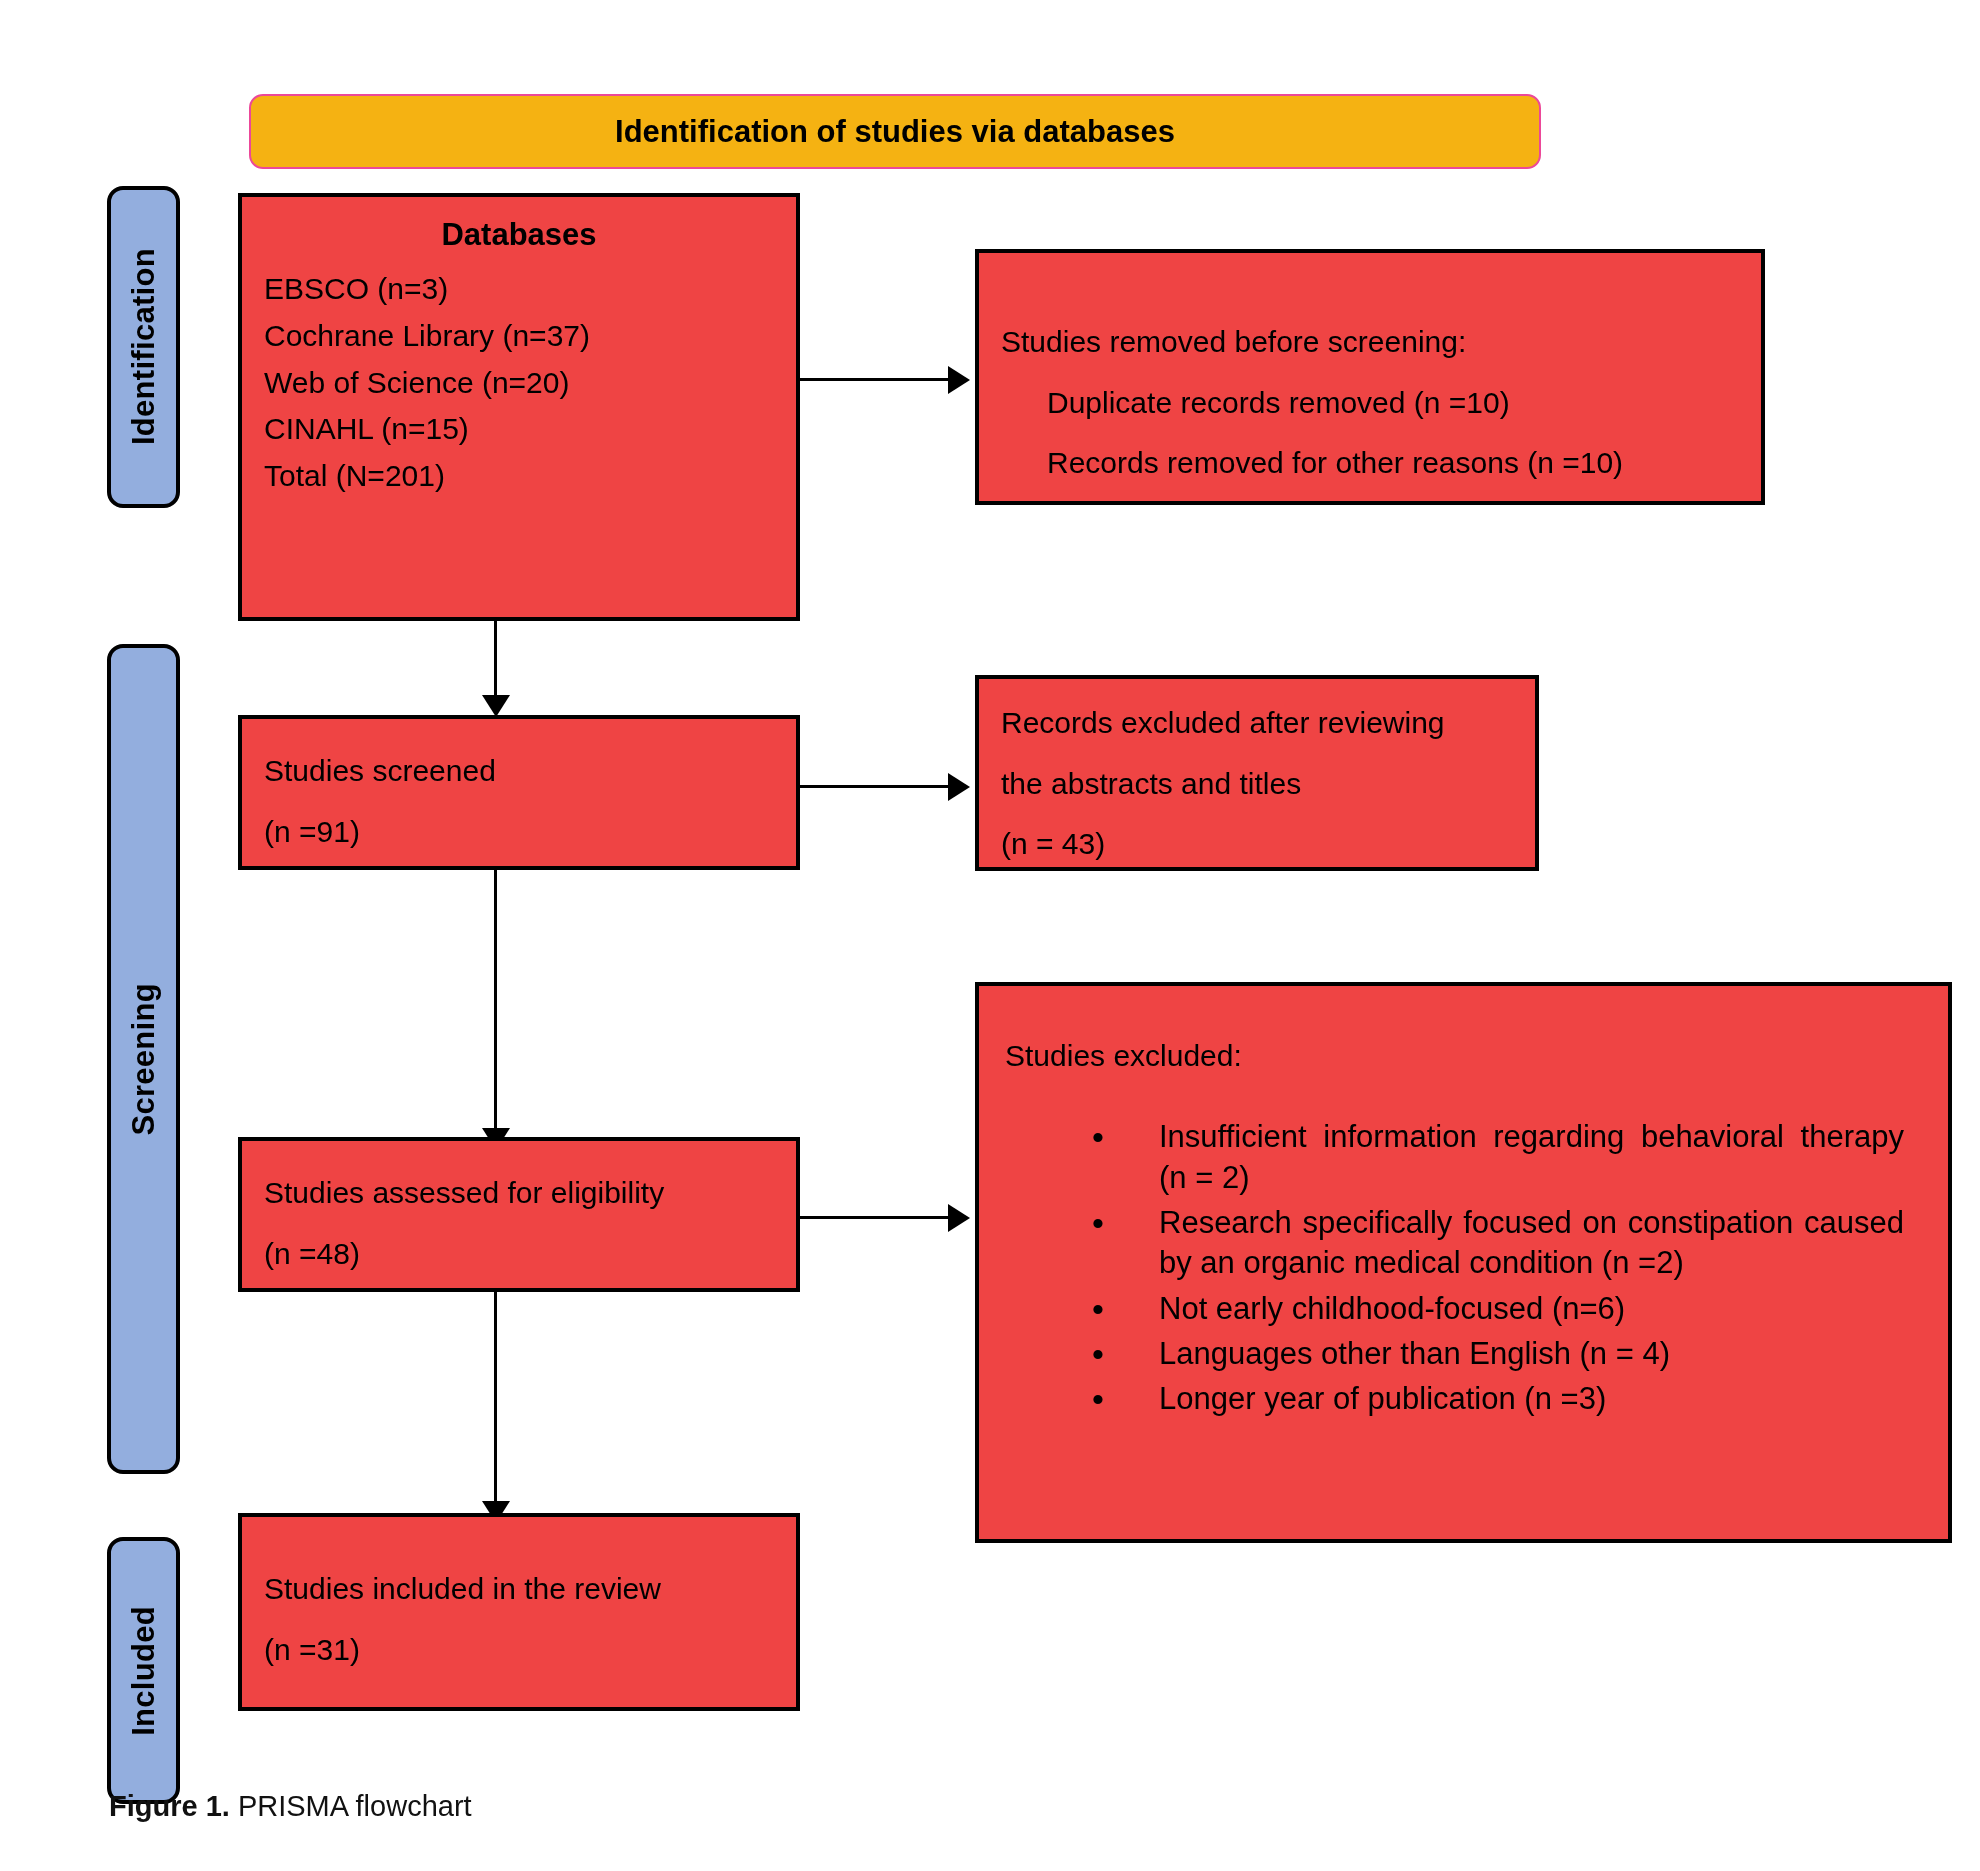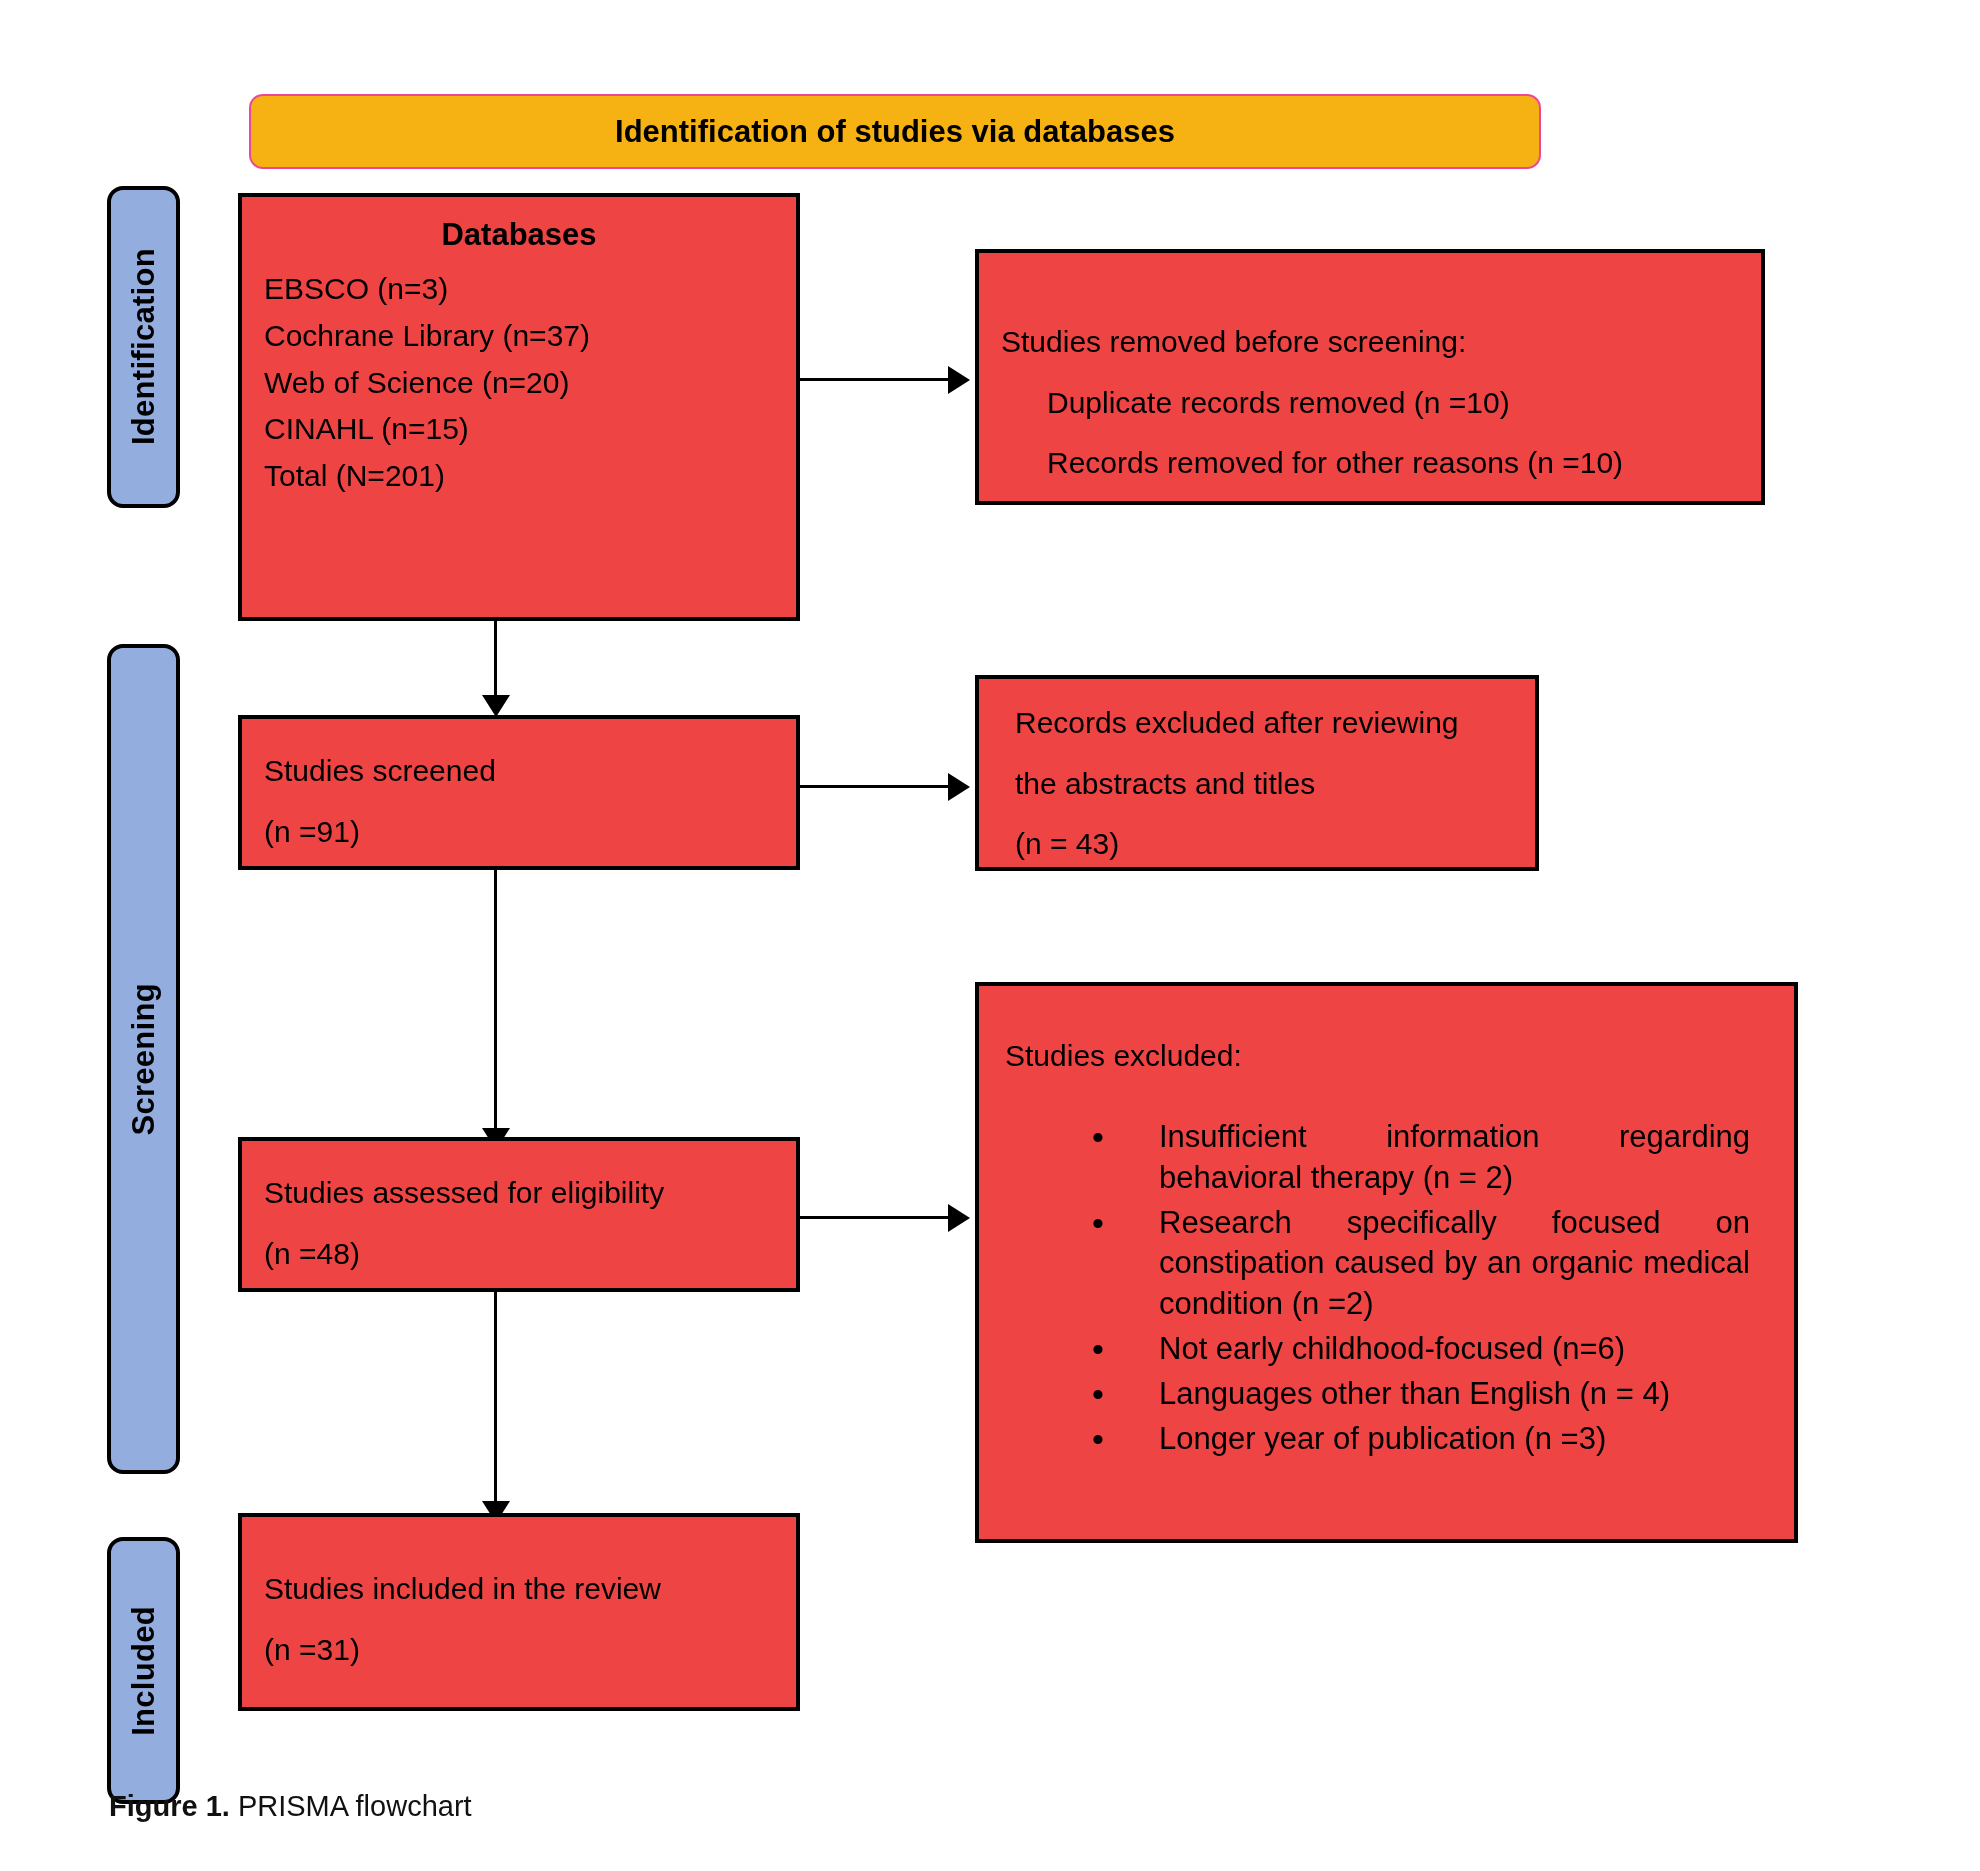"Records excluded after reviewing" div.box { padding-left: 14px -> none }
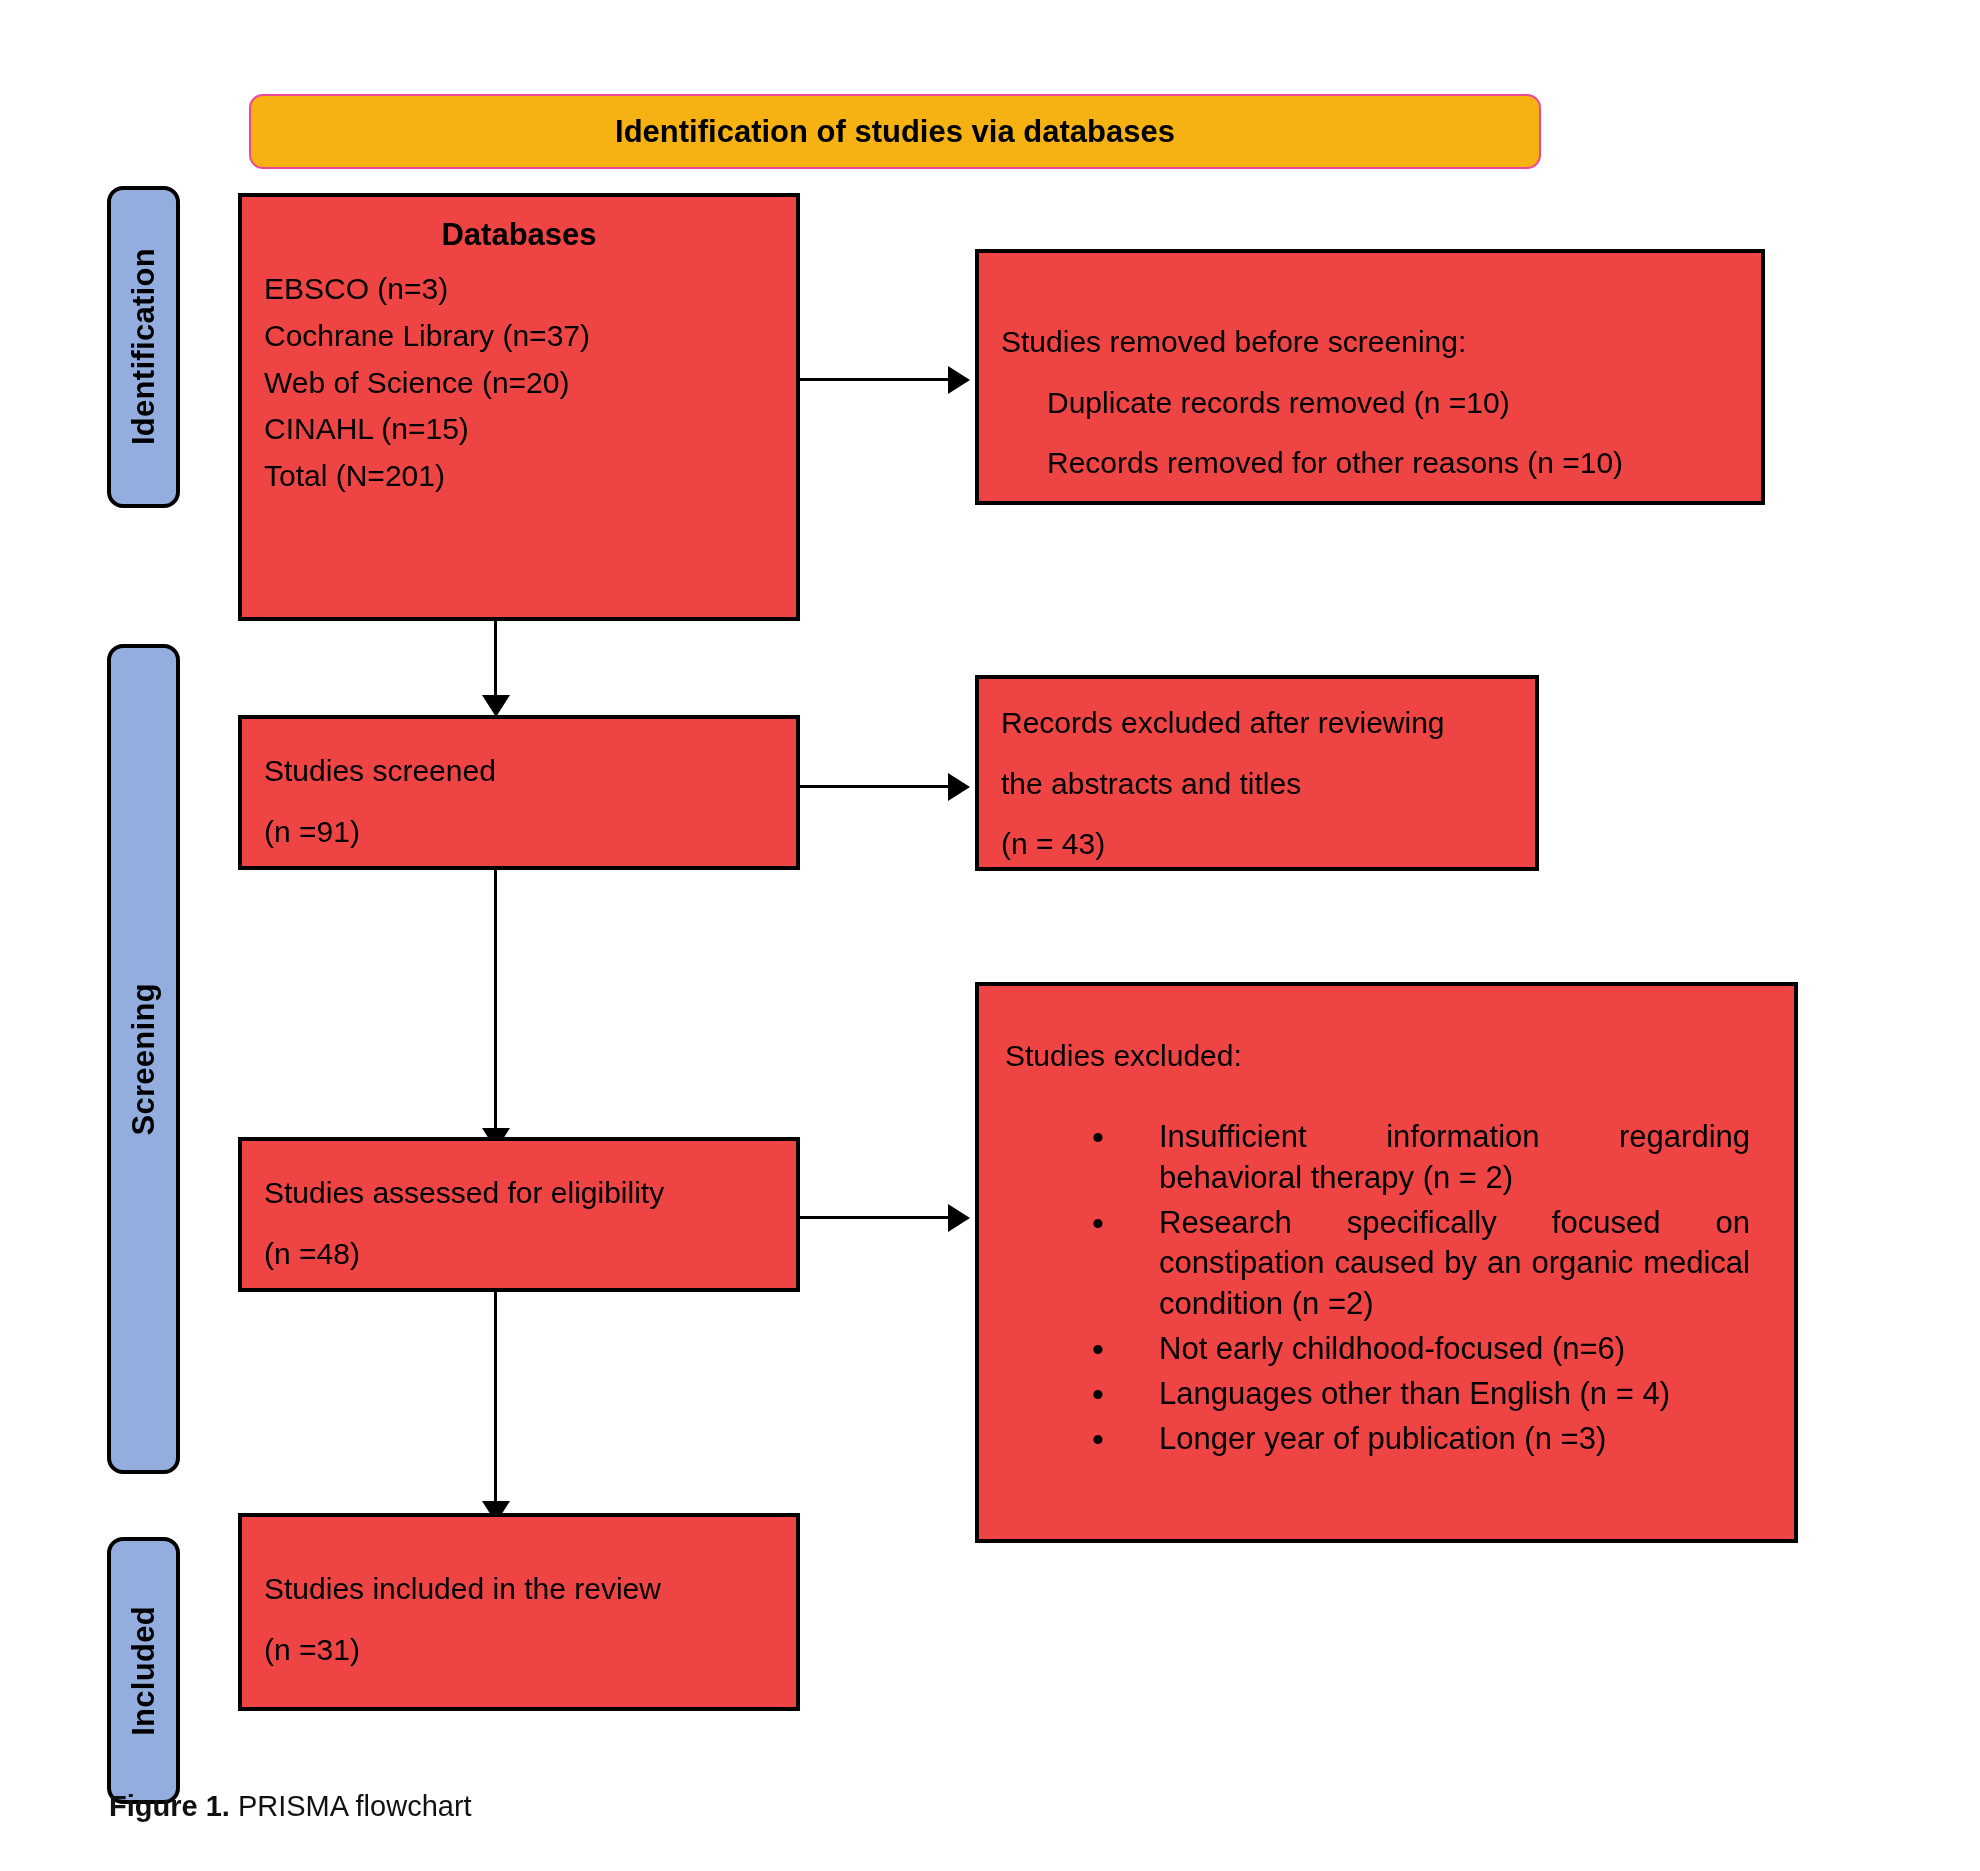"Studies excluded:" div.box { width: 823px -> 977px }
